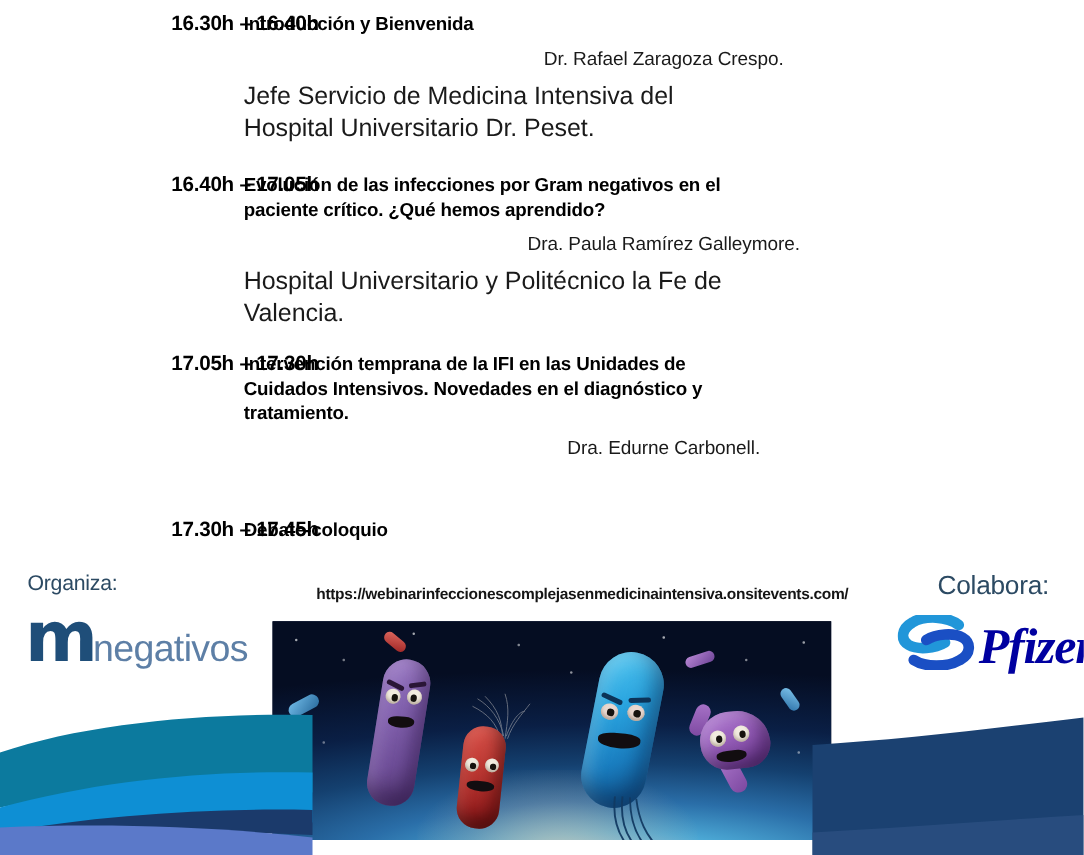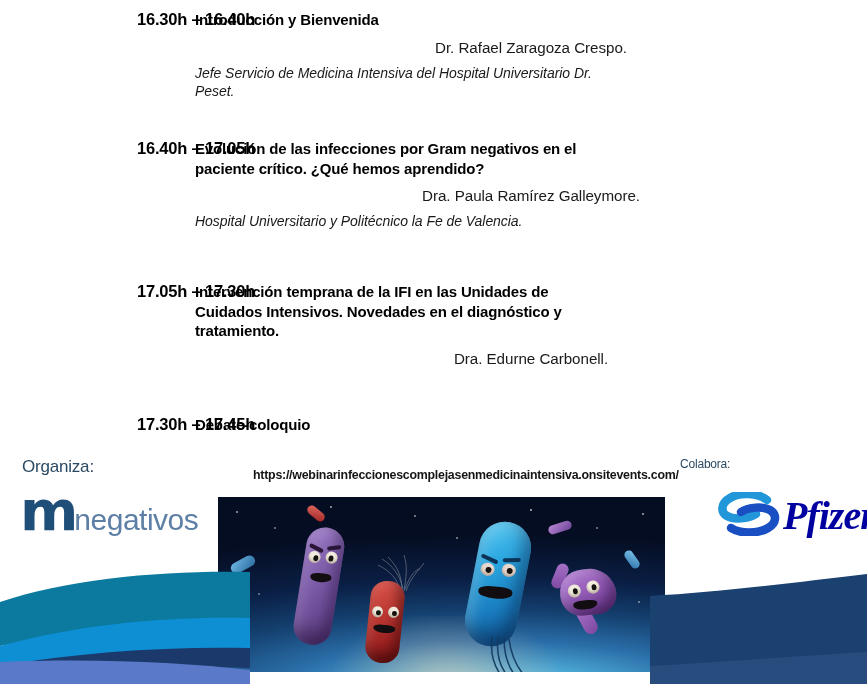"Jefe Servicio de Medicina Intensiva" .s-affil { font-size: 14px -> 20px; font-style: italic -> none }
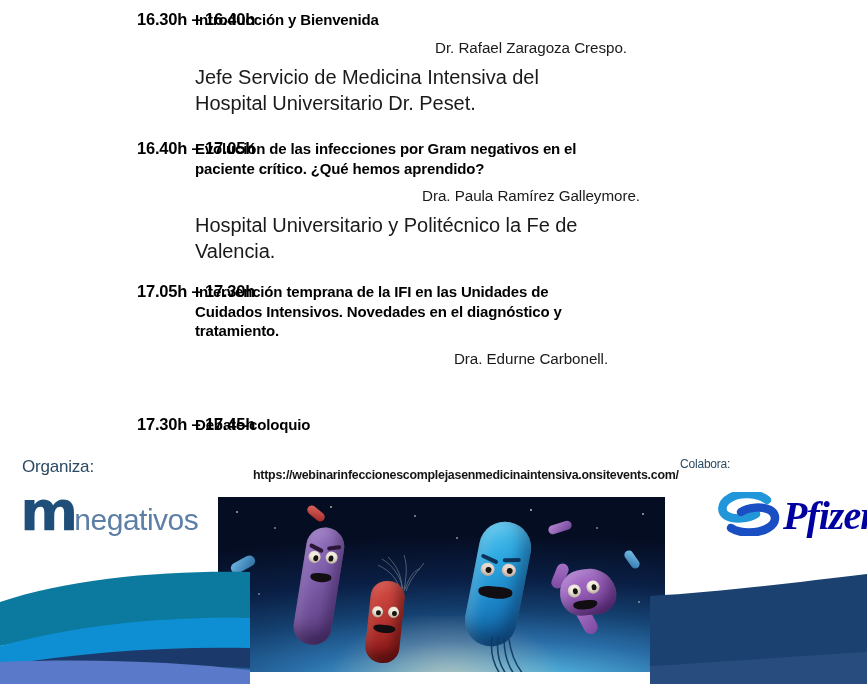"Colabora:" .colabora-label { font-size: 12px -> 21px; left: 680px -> 750px }
